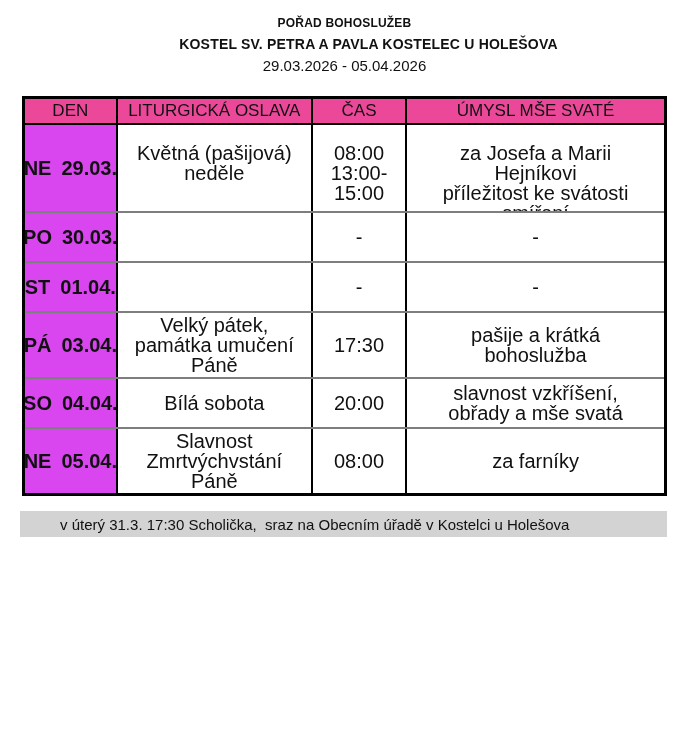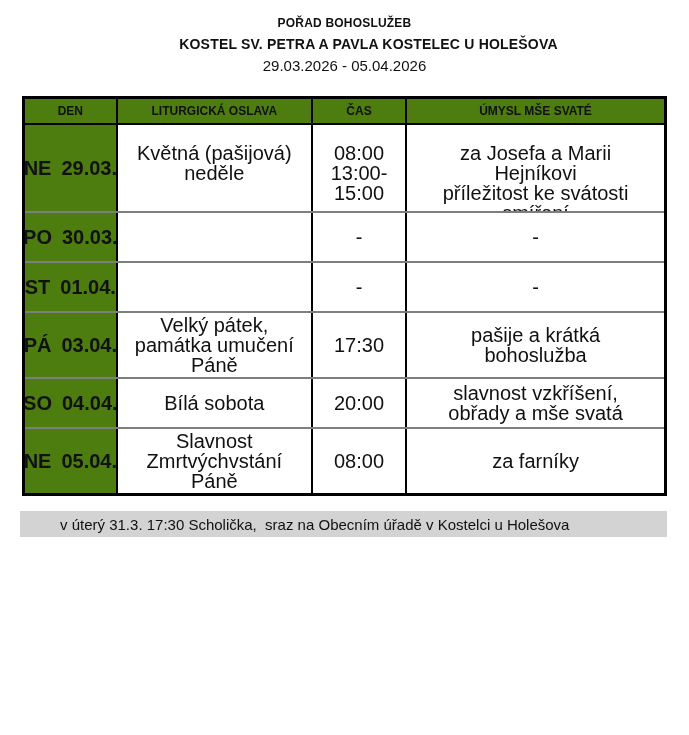"DEN" tr.head-row th { background: #4d7c0f -> #ec4899; font-size: 12px -> 17px; font-weight: bold -> normal }
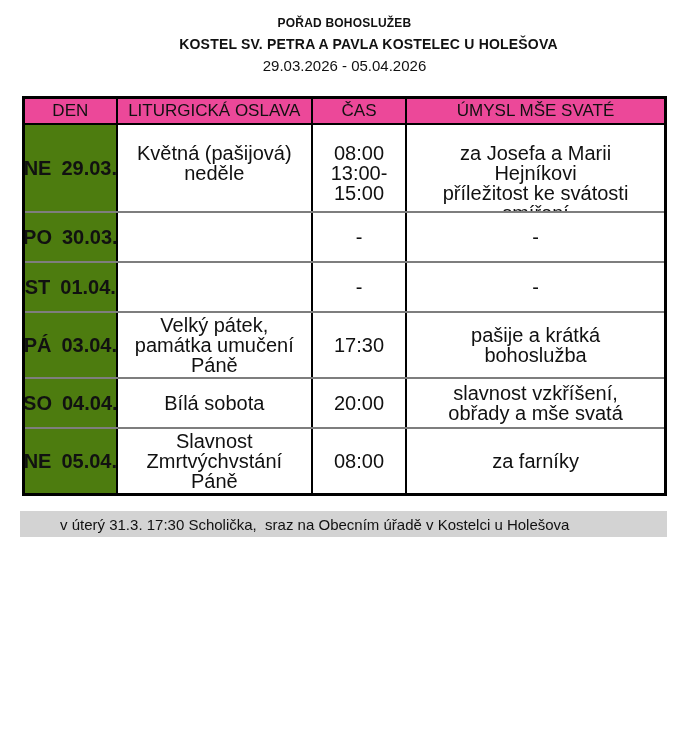"NE" td.day-cell { background: #4d7c0f -> #d946ef }
